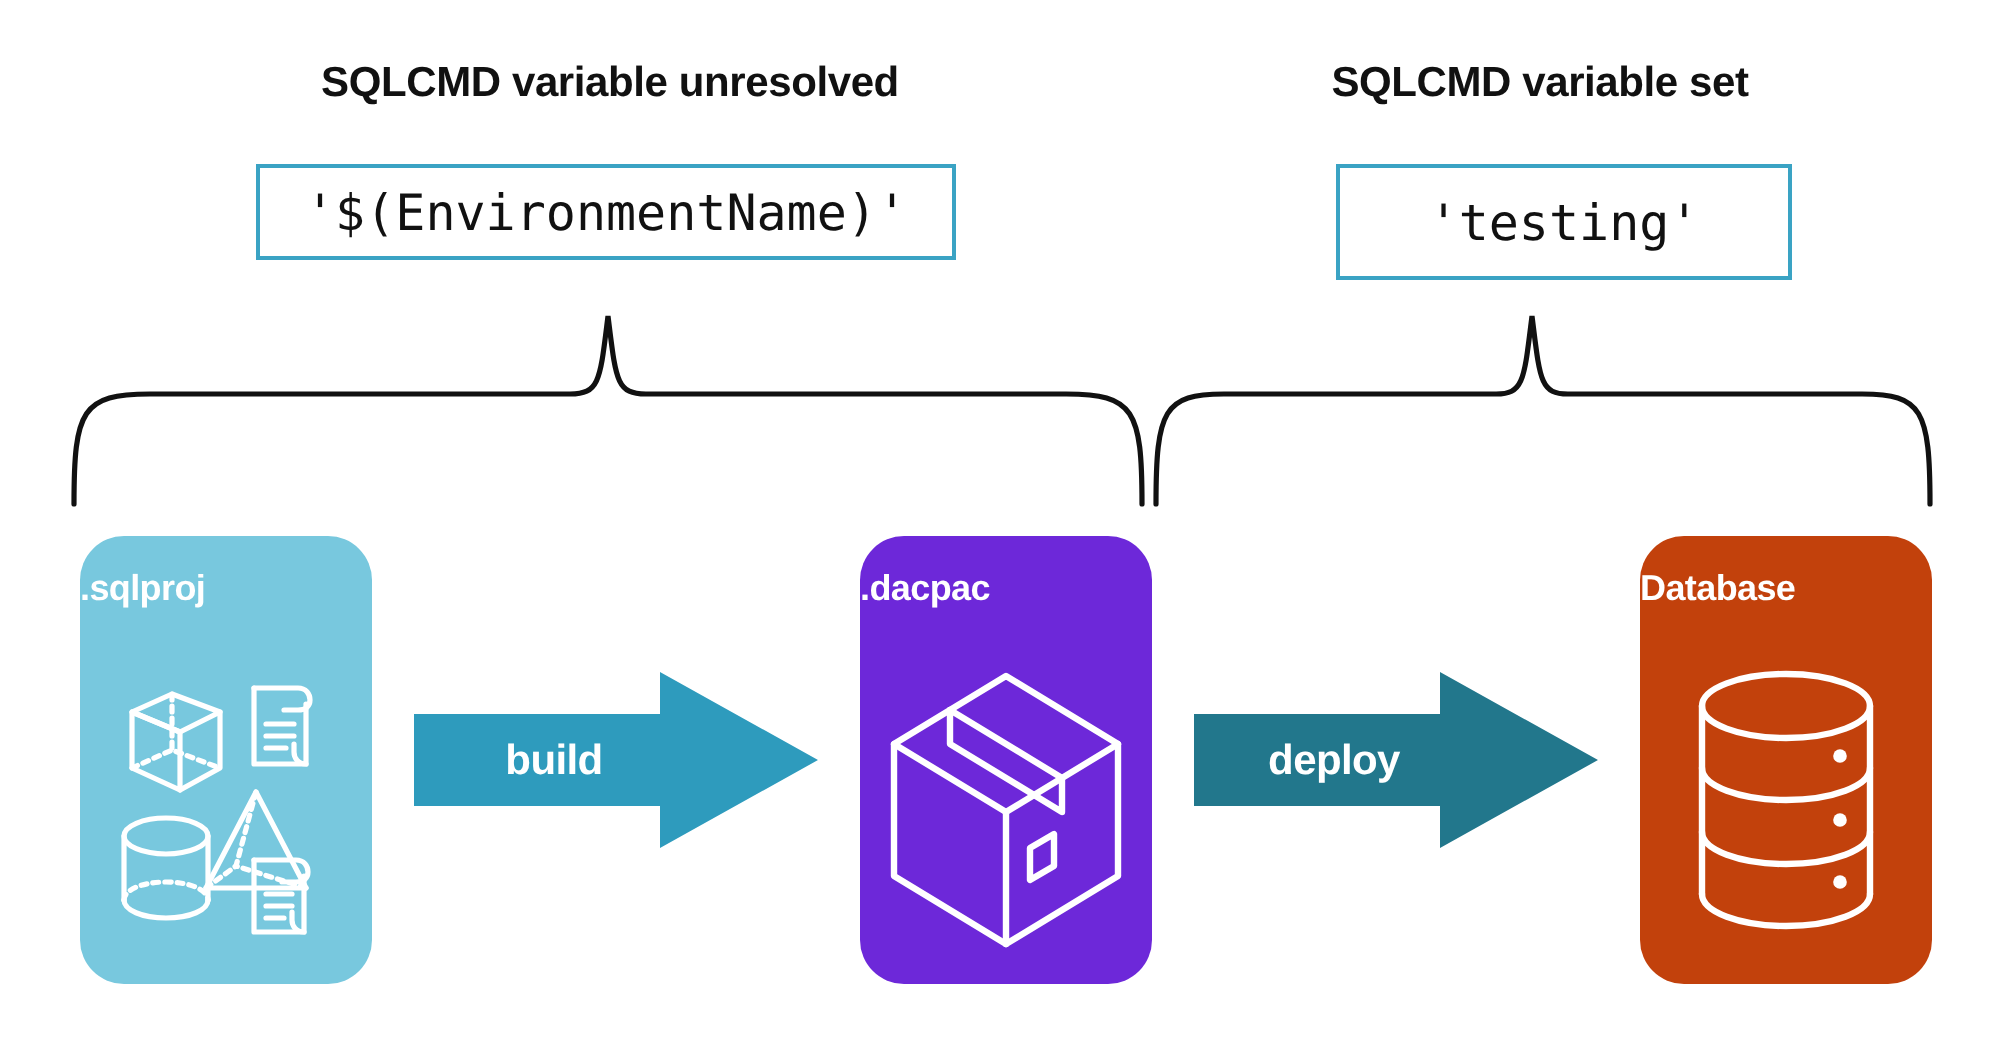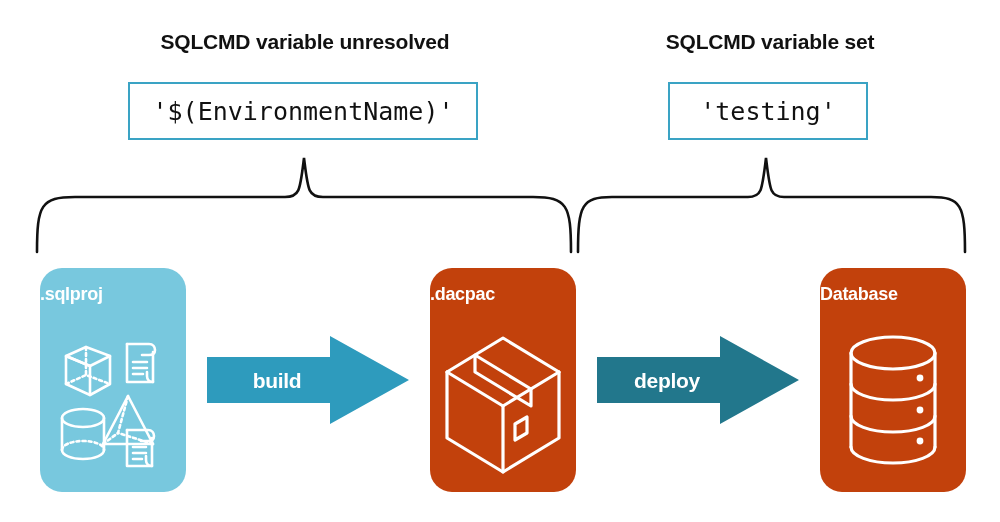"'$(EnvironmentName)'" #code-left { height: 58px -> 48px }
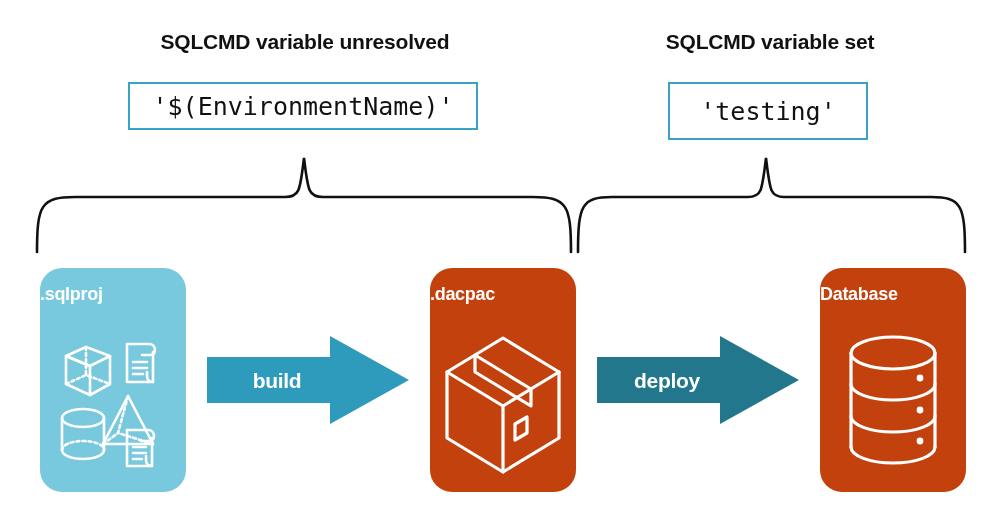"'testing'" #code-right { width: 200px -> 228px }
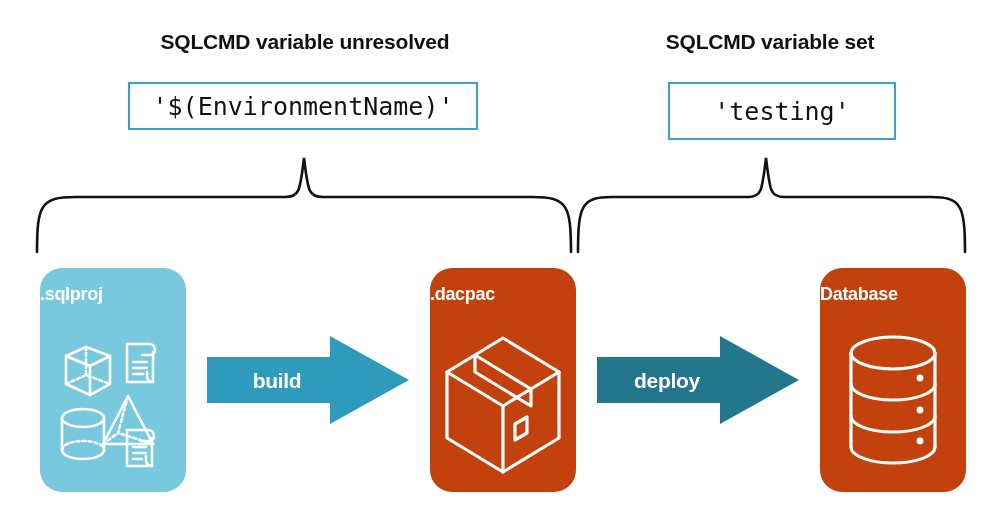".dacpac" #box-dacpac { background: #c2410c -> #6d28d9 }
